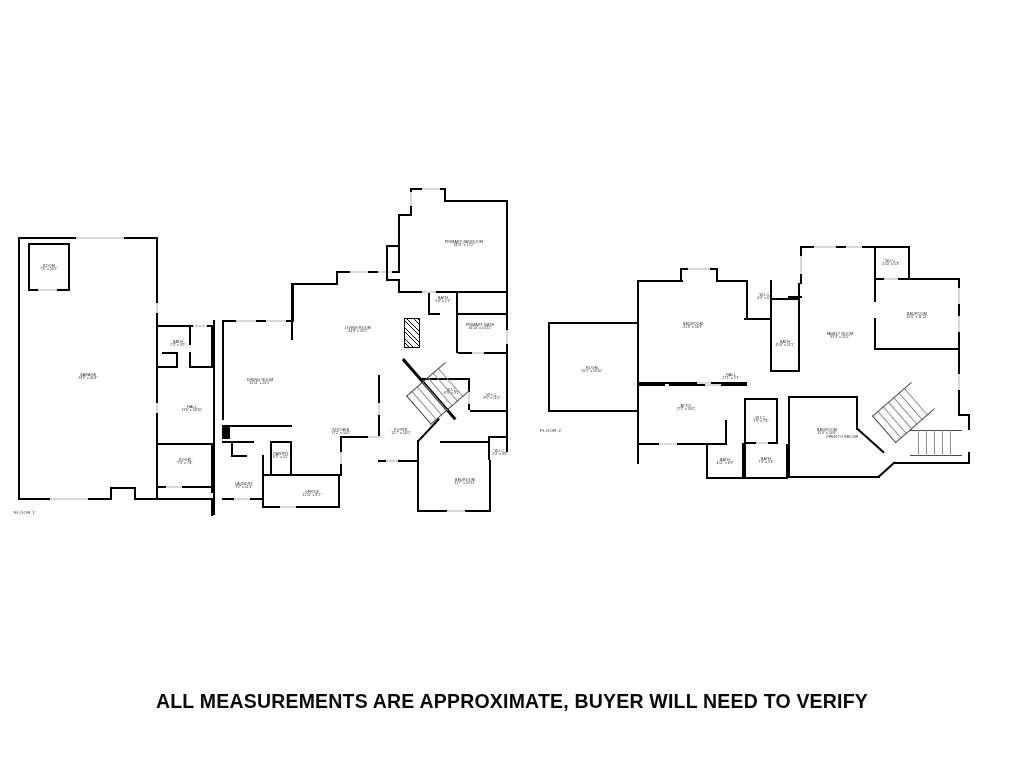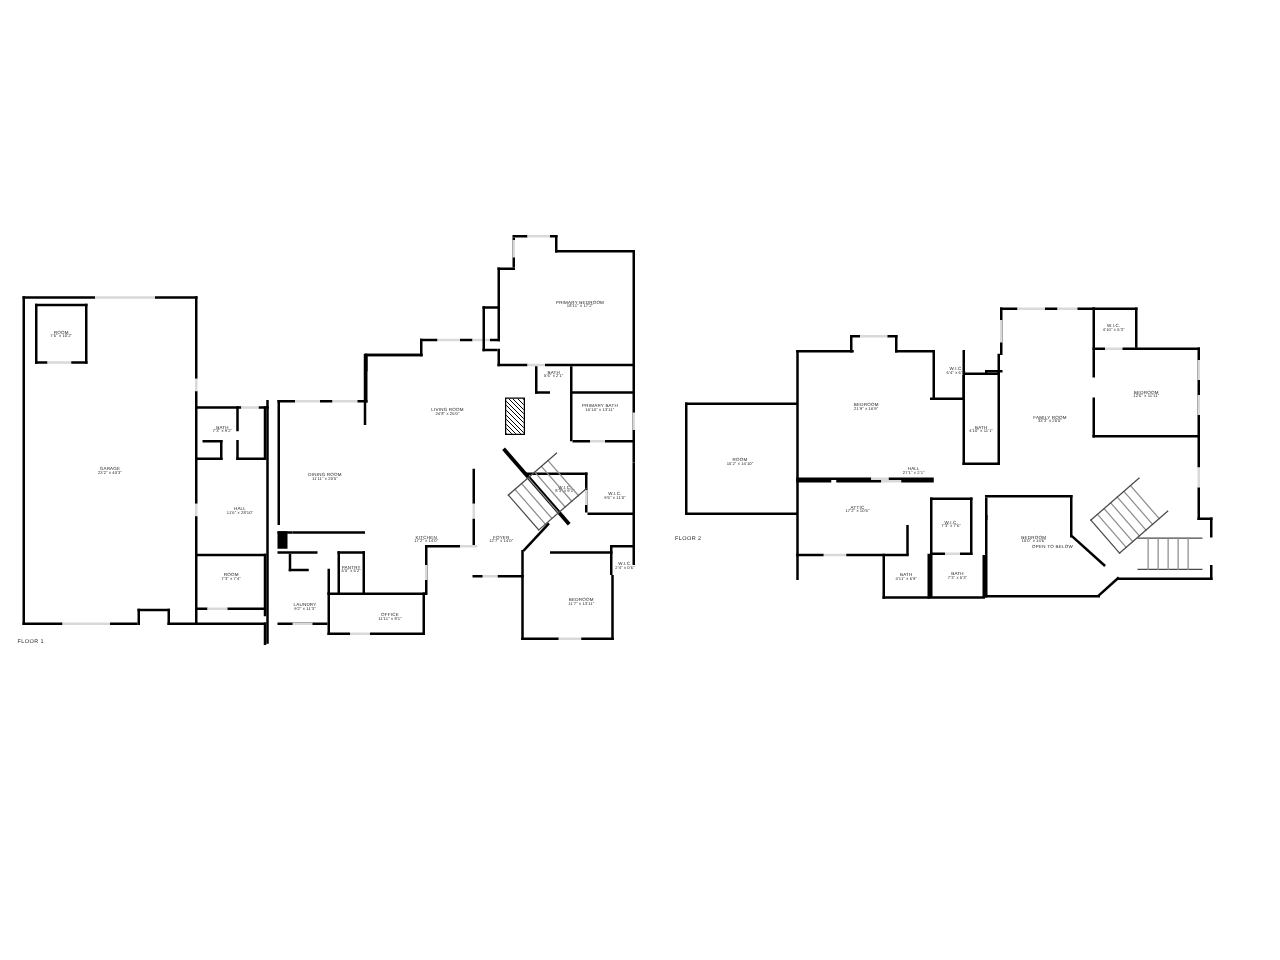"ALL MEASUREMENTS ARE APPROXIMATE, BUYER" div.caption { html: none -> <div>ALL MEASUREMENTS ARE APPROXIMATE, BUYER WILL NEED TO VERIFY</div> }
